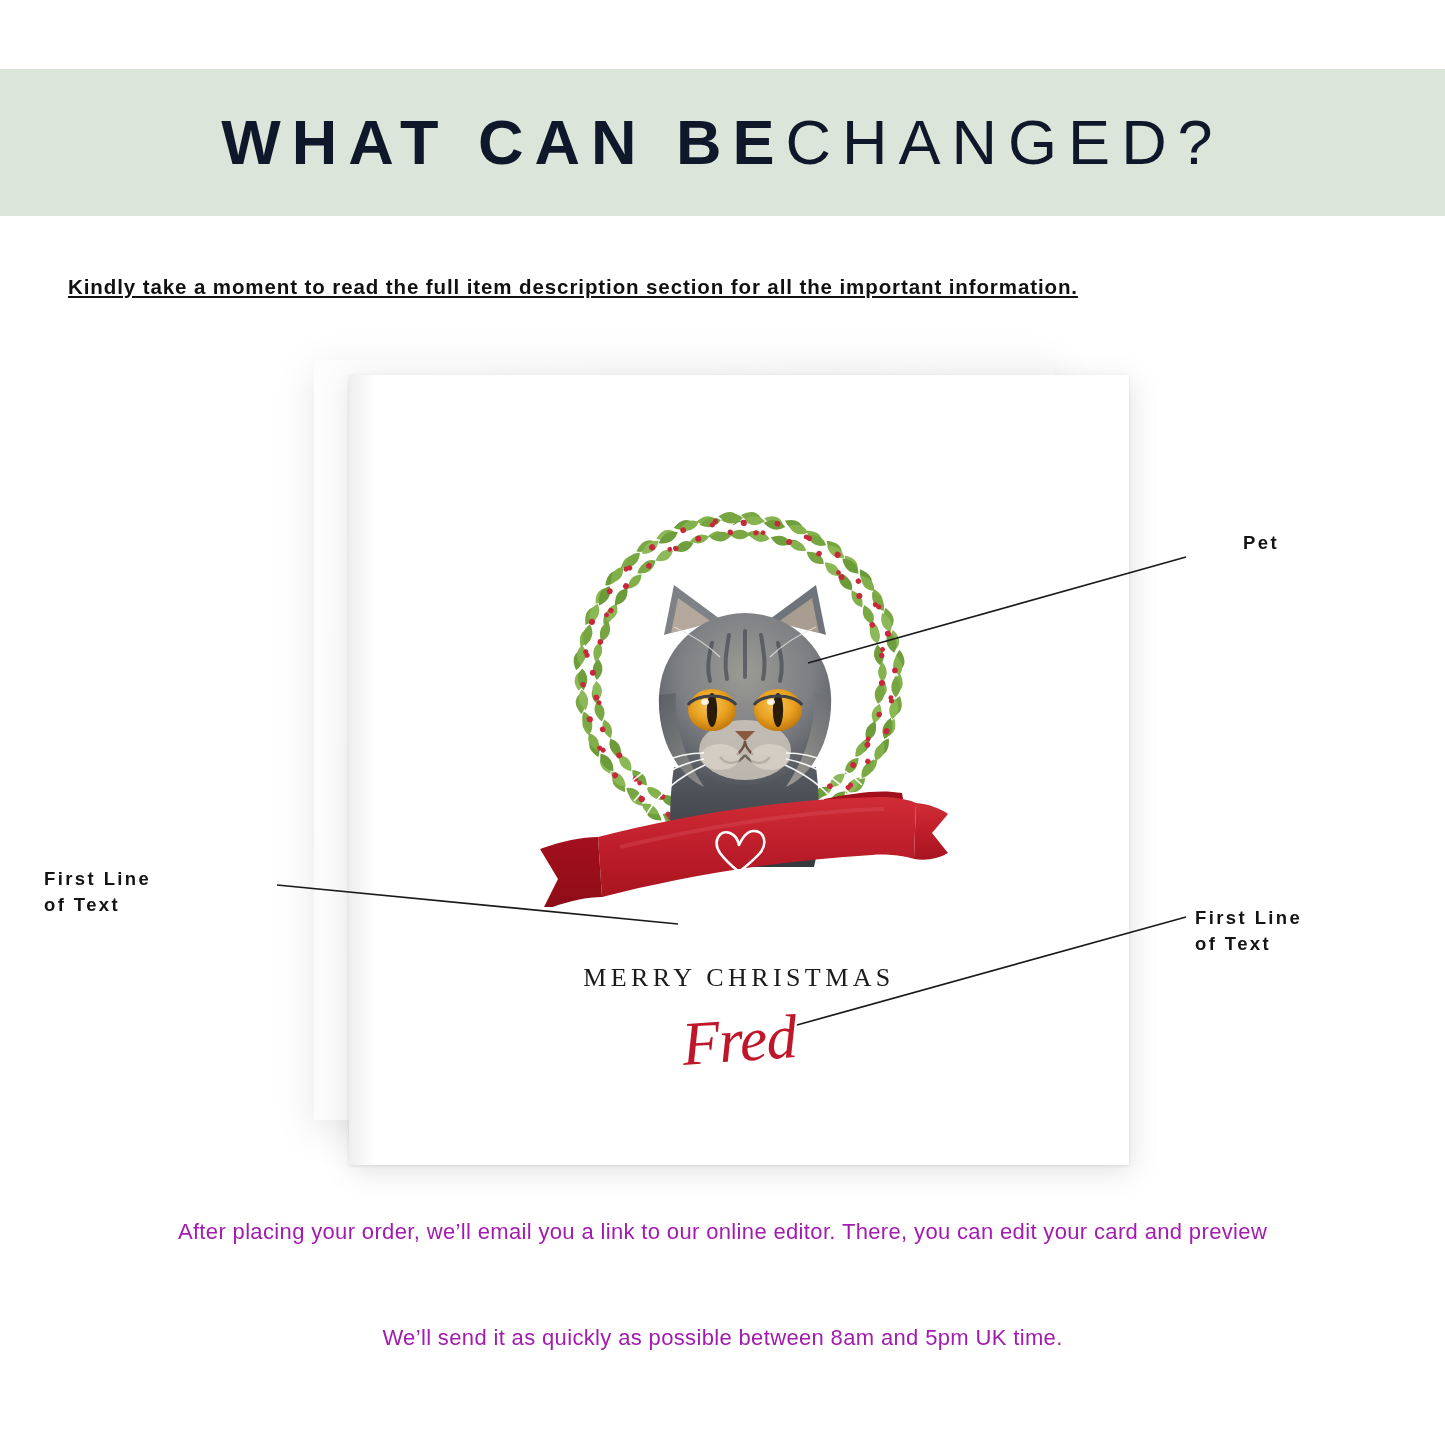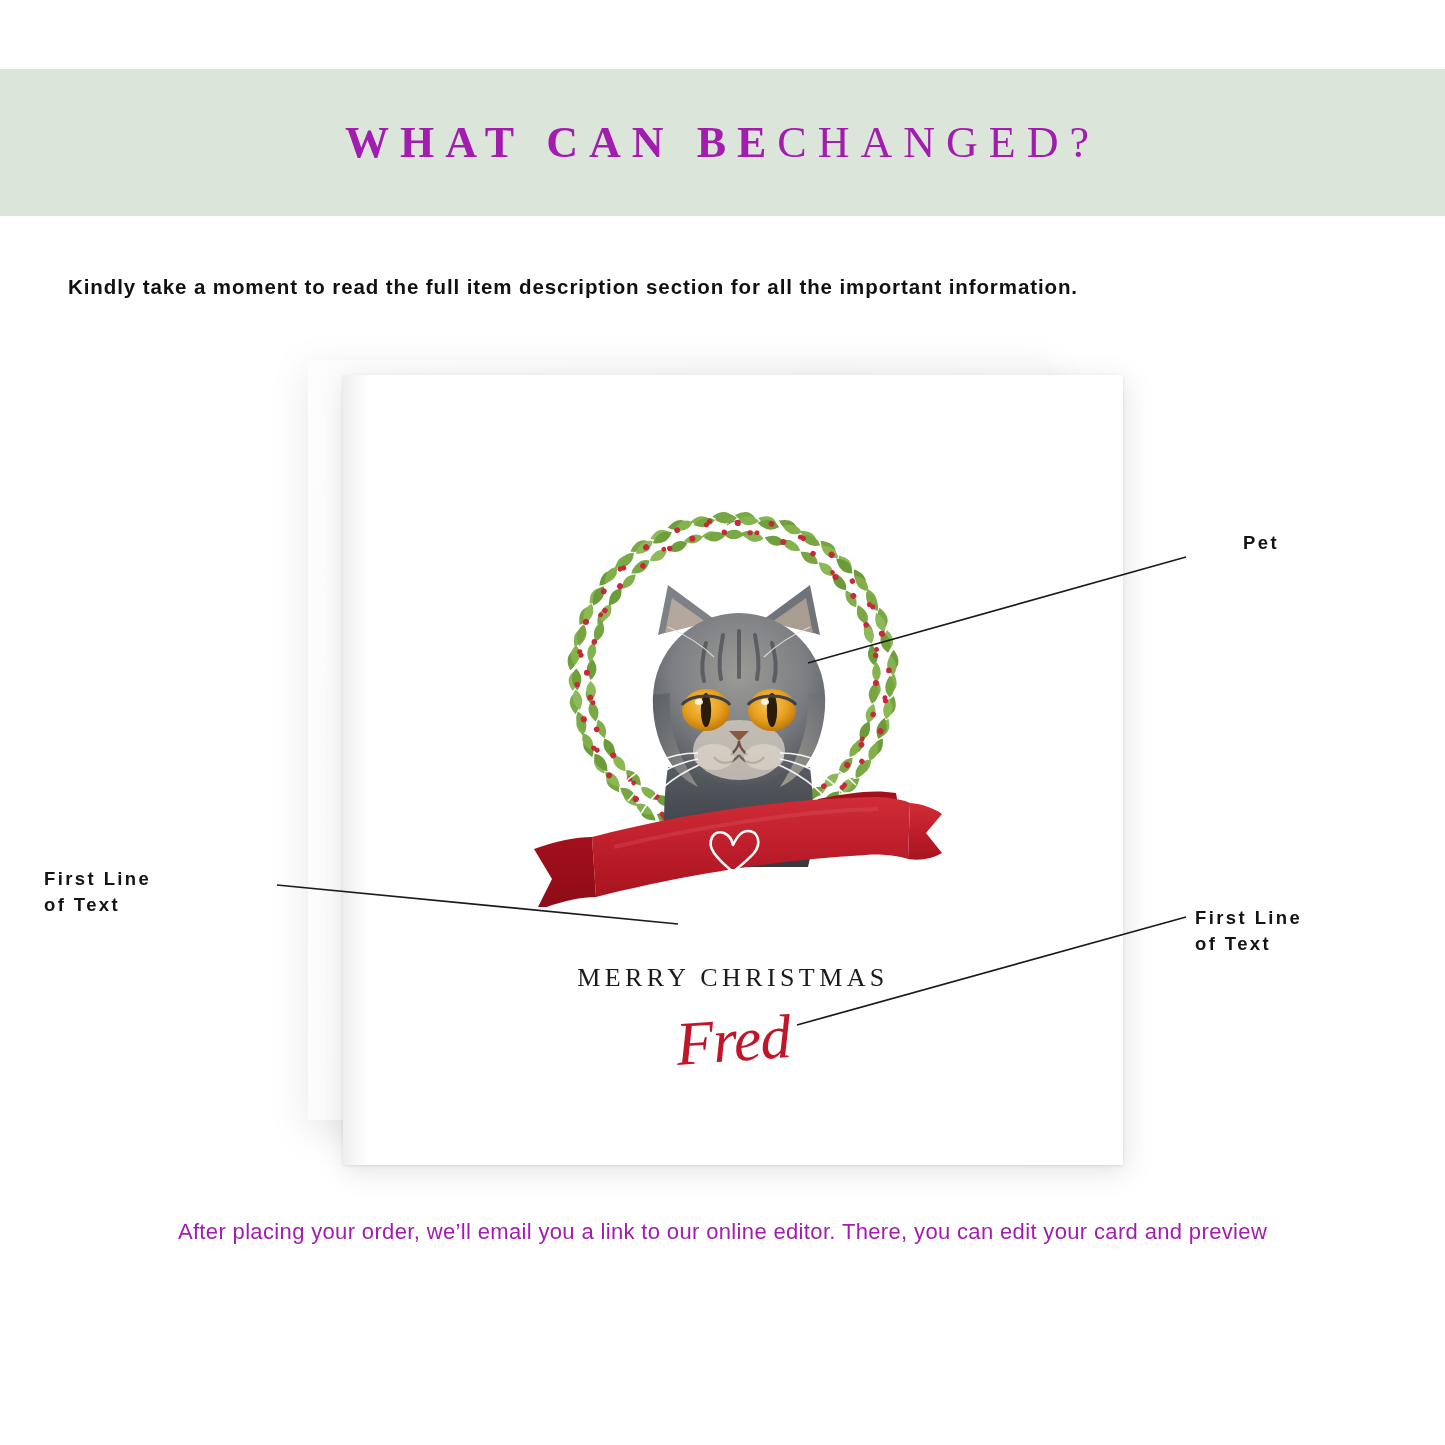"WHAT CAN BECHANGED?" #header-title { color: #a21caf -> #0f172a; font-family: Liberation Serif, serif -> none; font-size: 44px -> 63px }
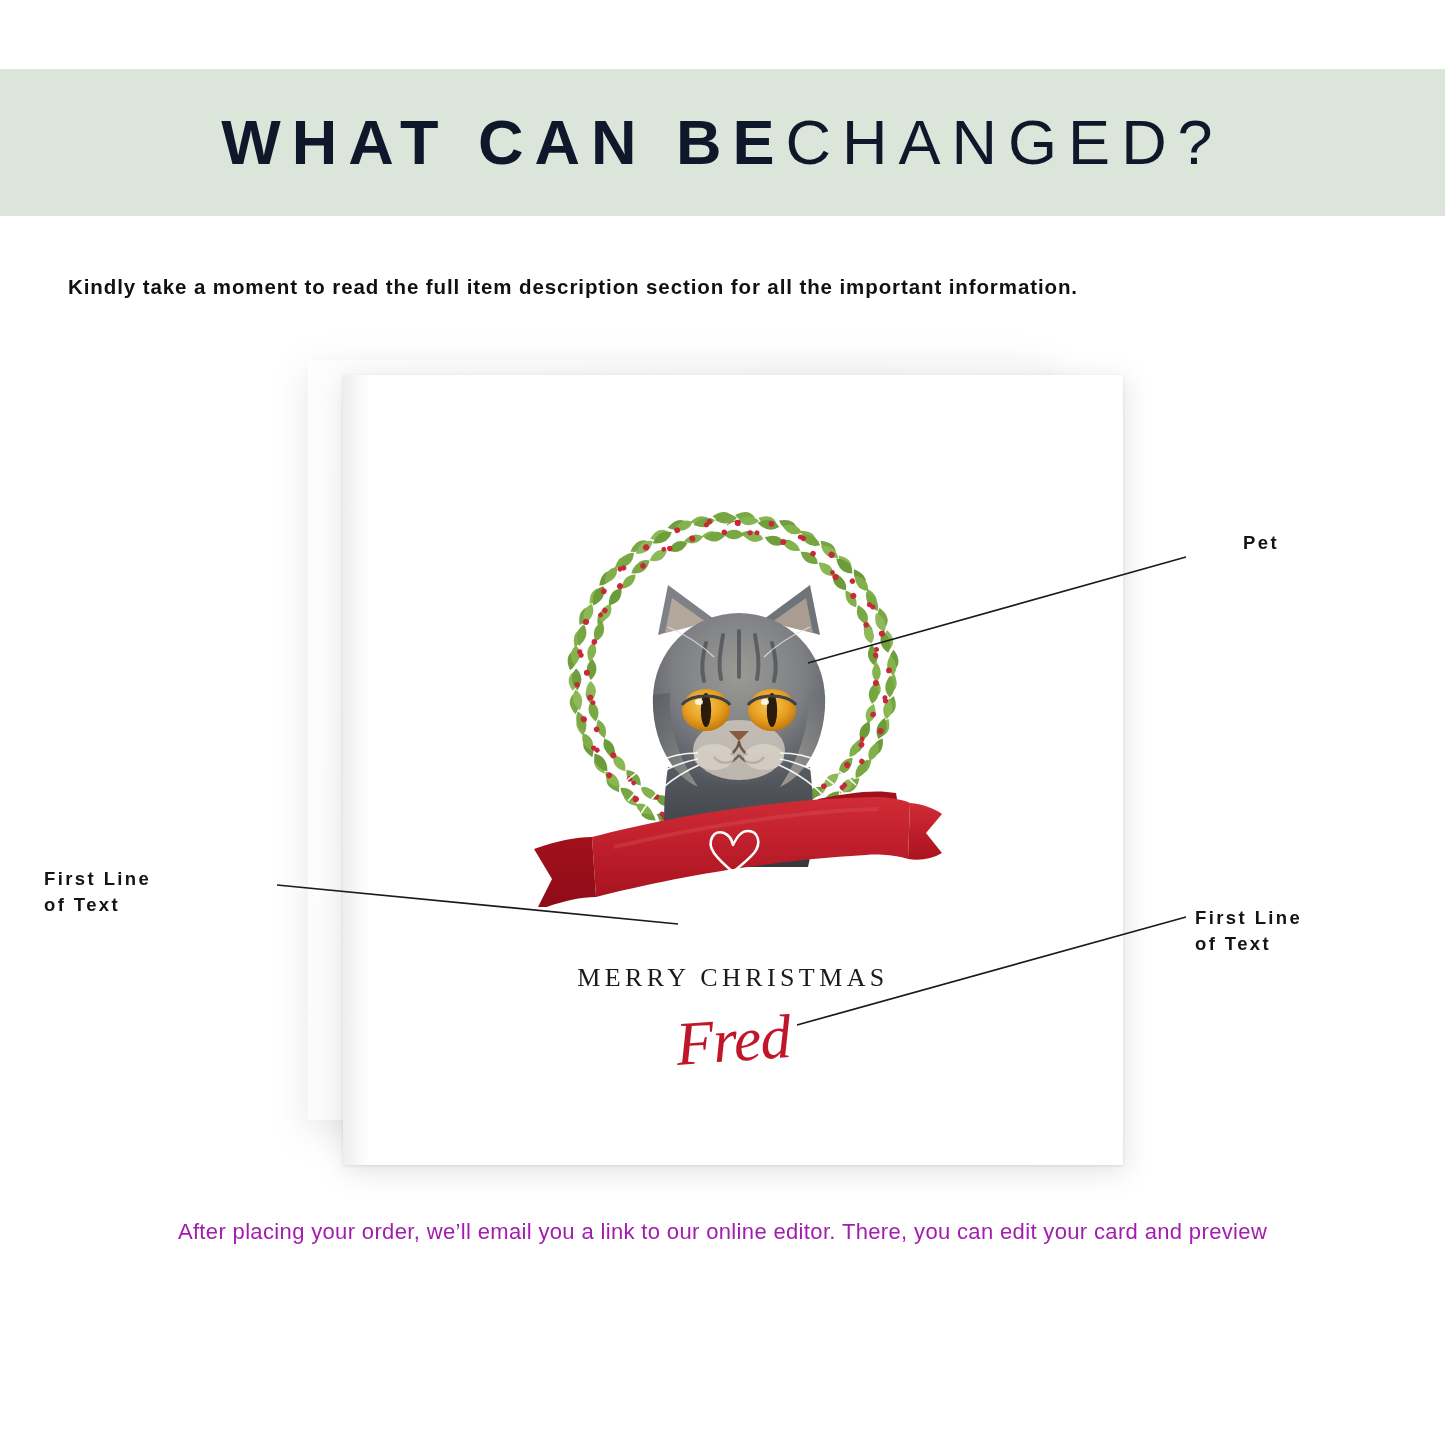"Kindly take a moment to" #subtitle { text-decoration: none -> underline }
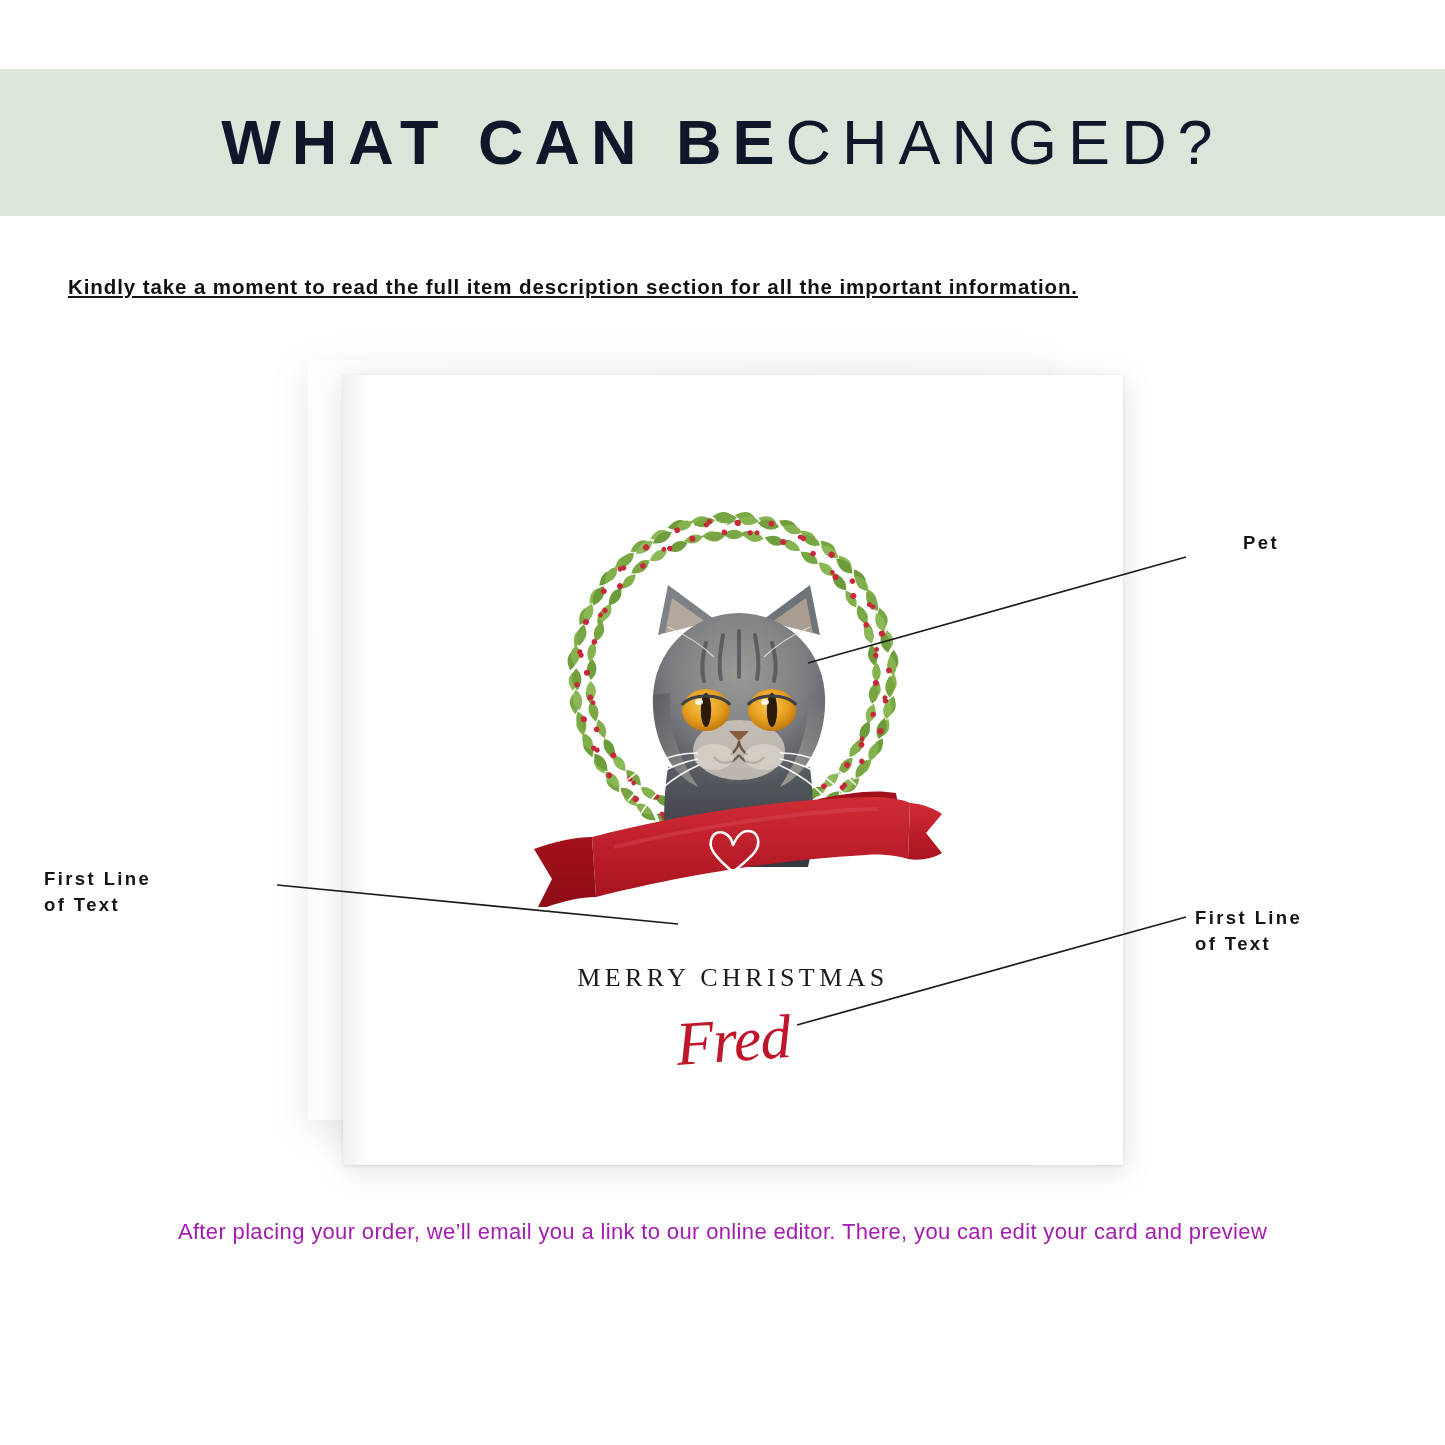"MERRY CHRISTMAS" #mockup-stage { left: 280px -> 286px }
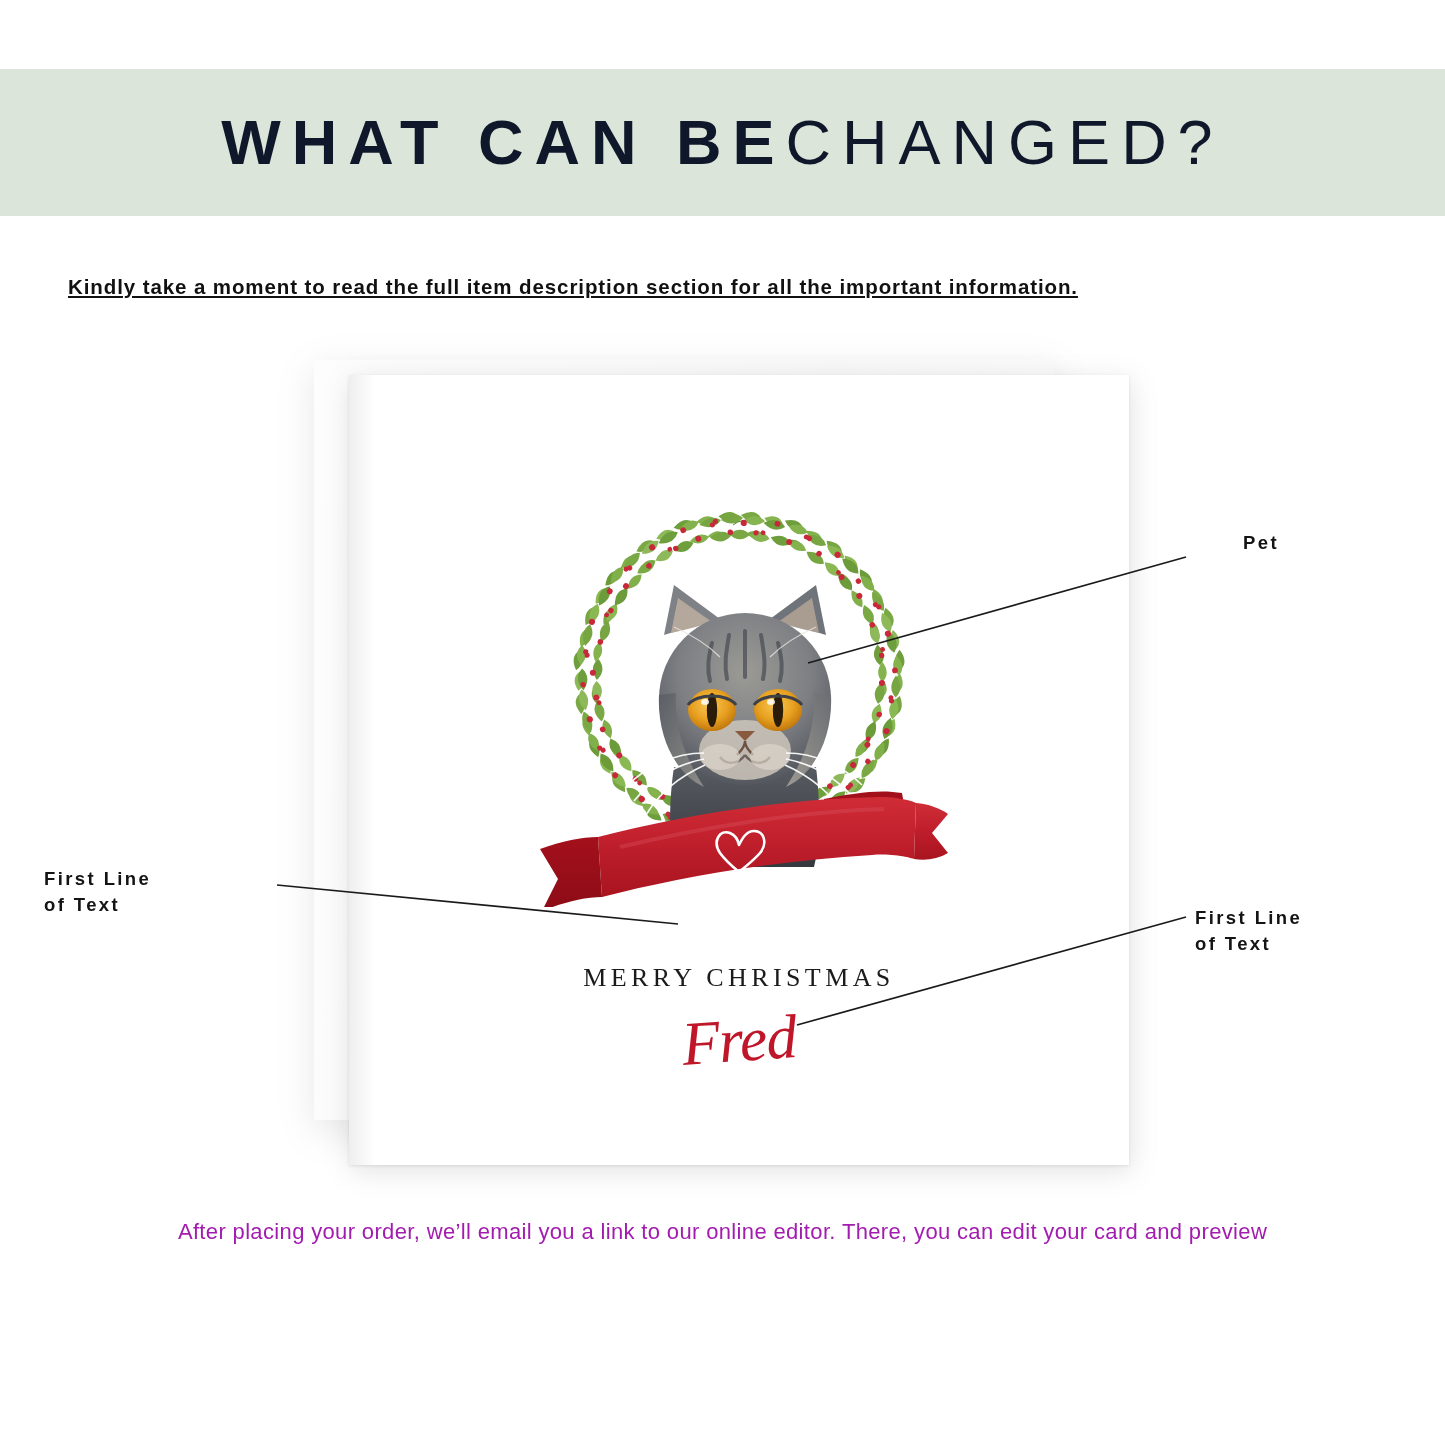"We’ll send it as quickly" div { html: none -> <div>We’ll send it as quickly as possible between 8am and 5pm UK time.</div> }
